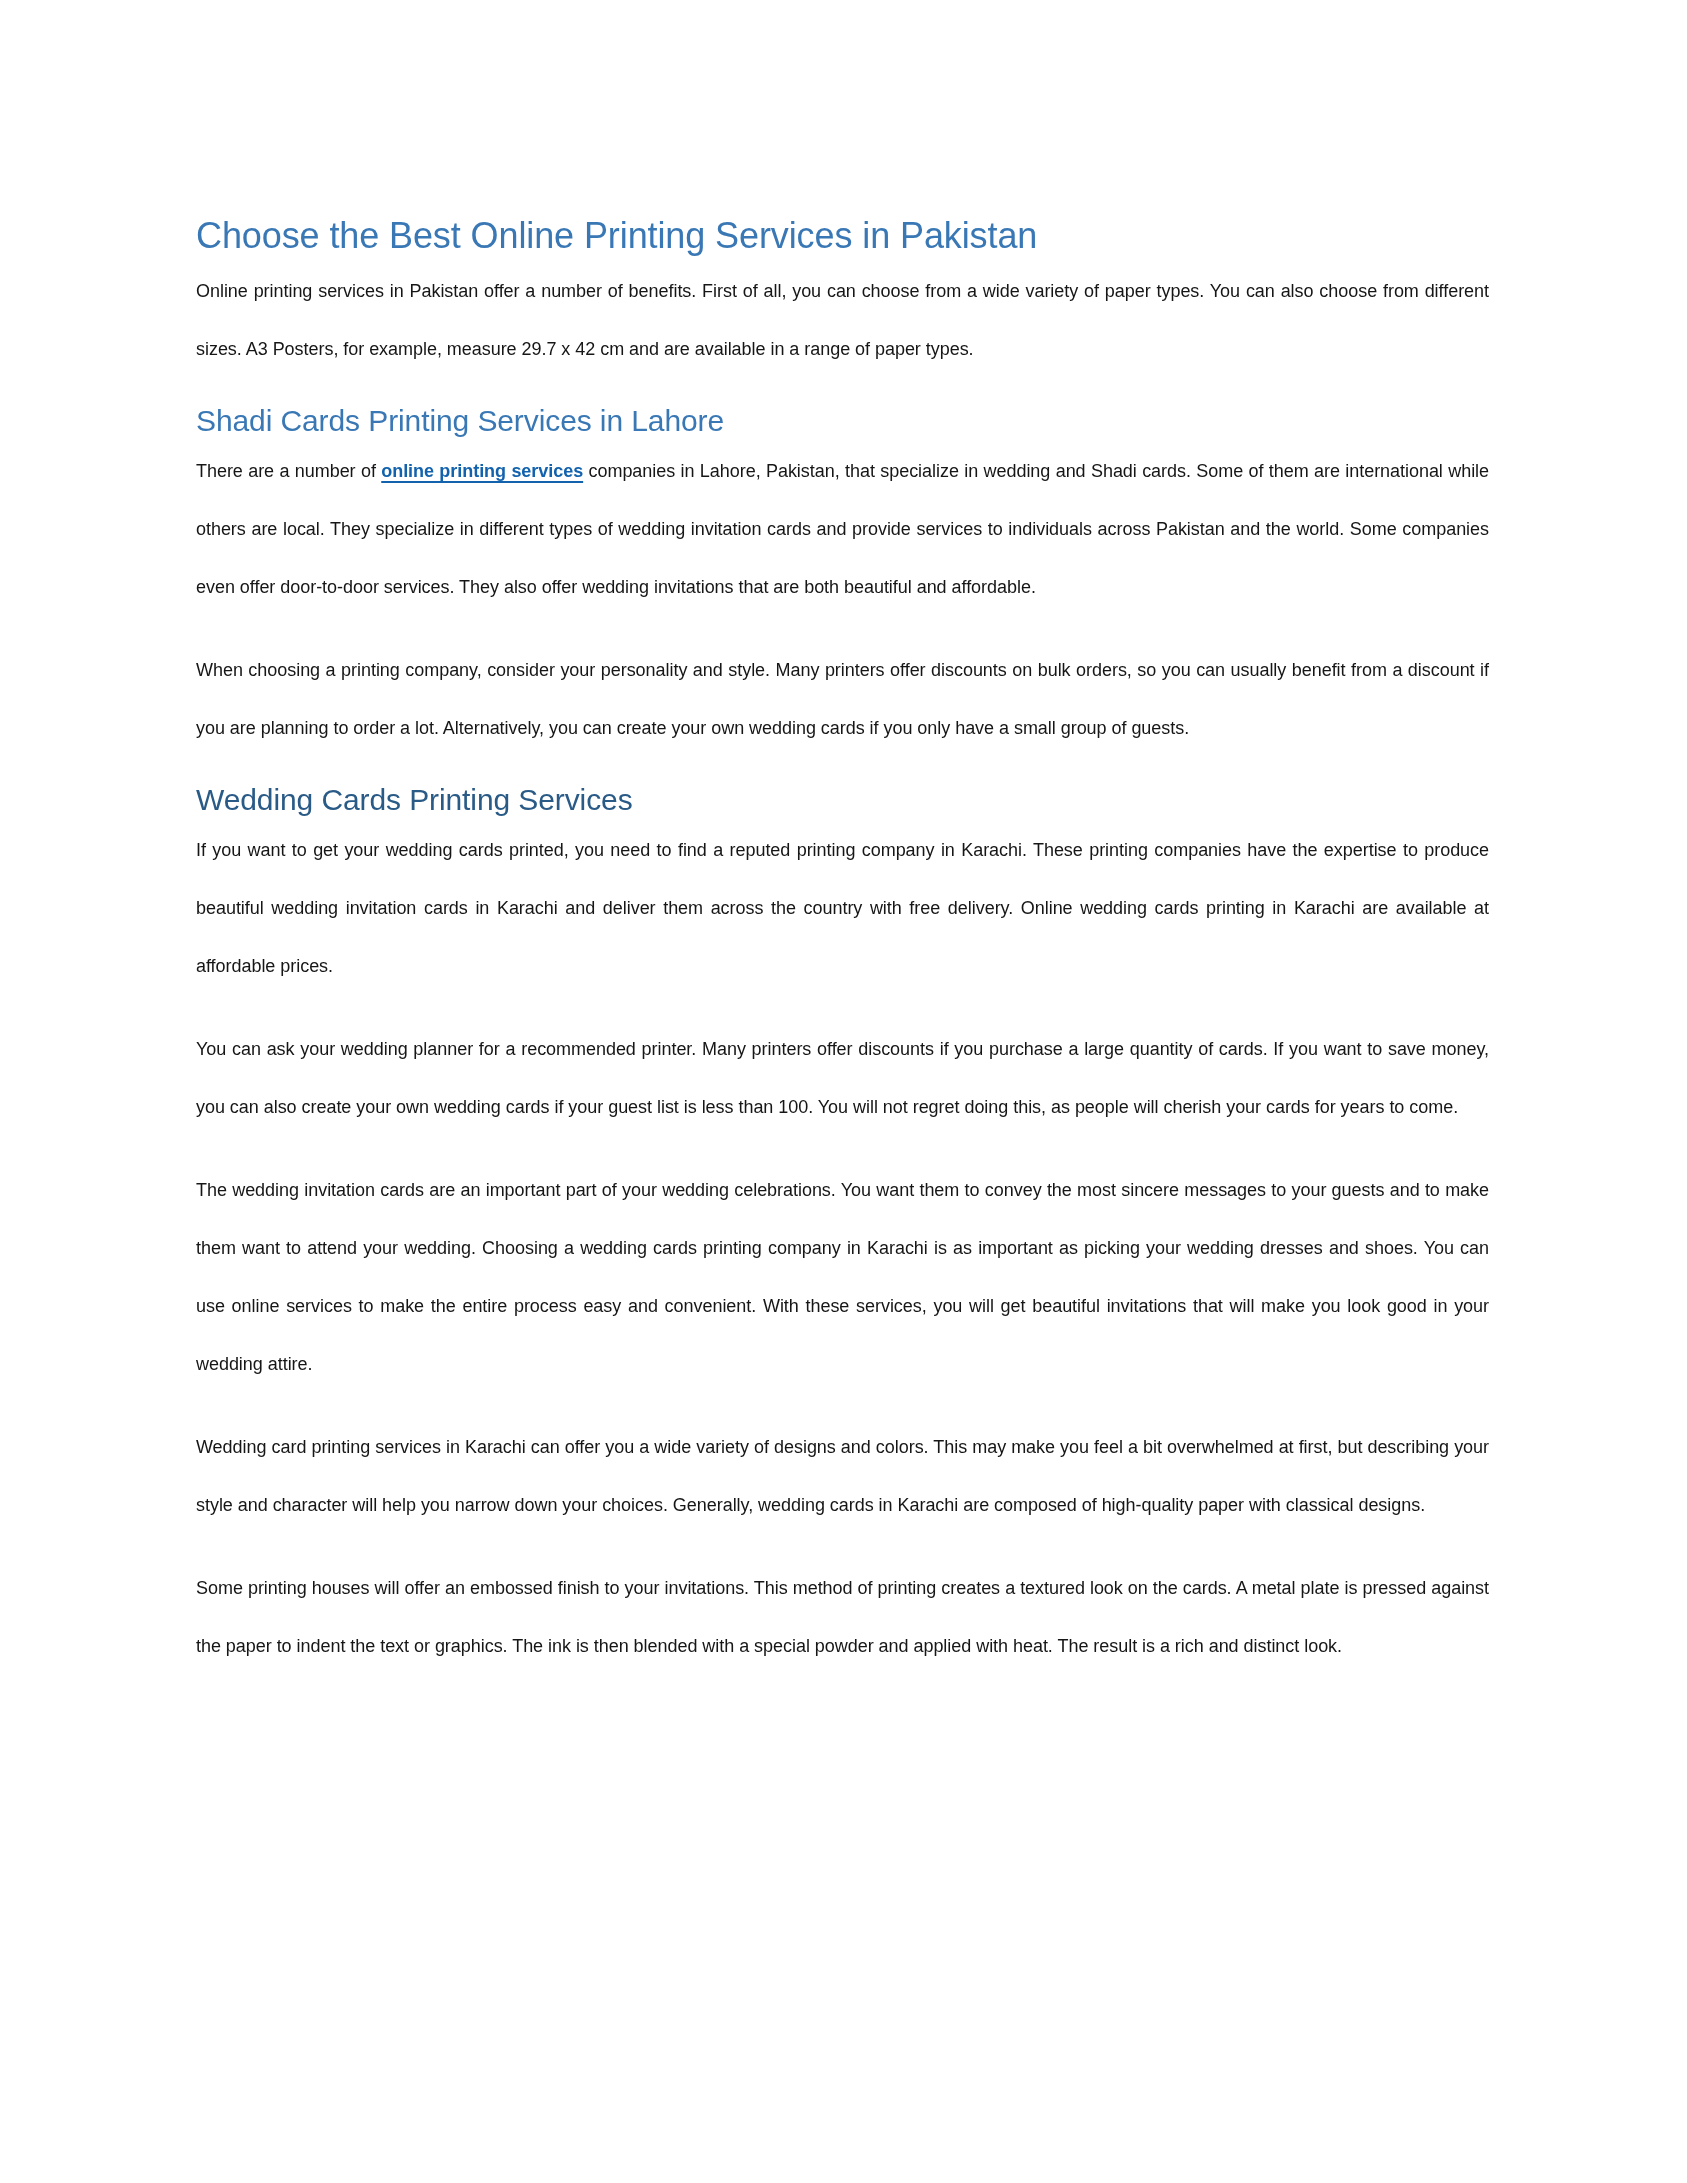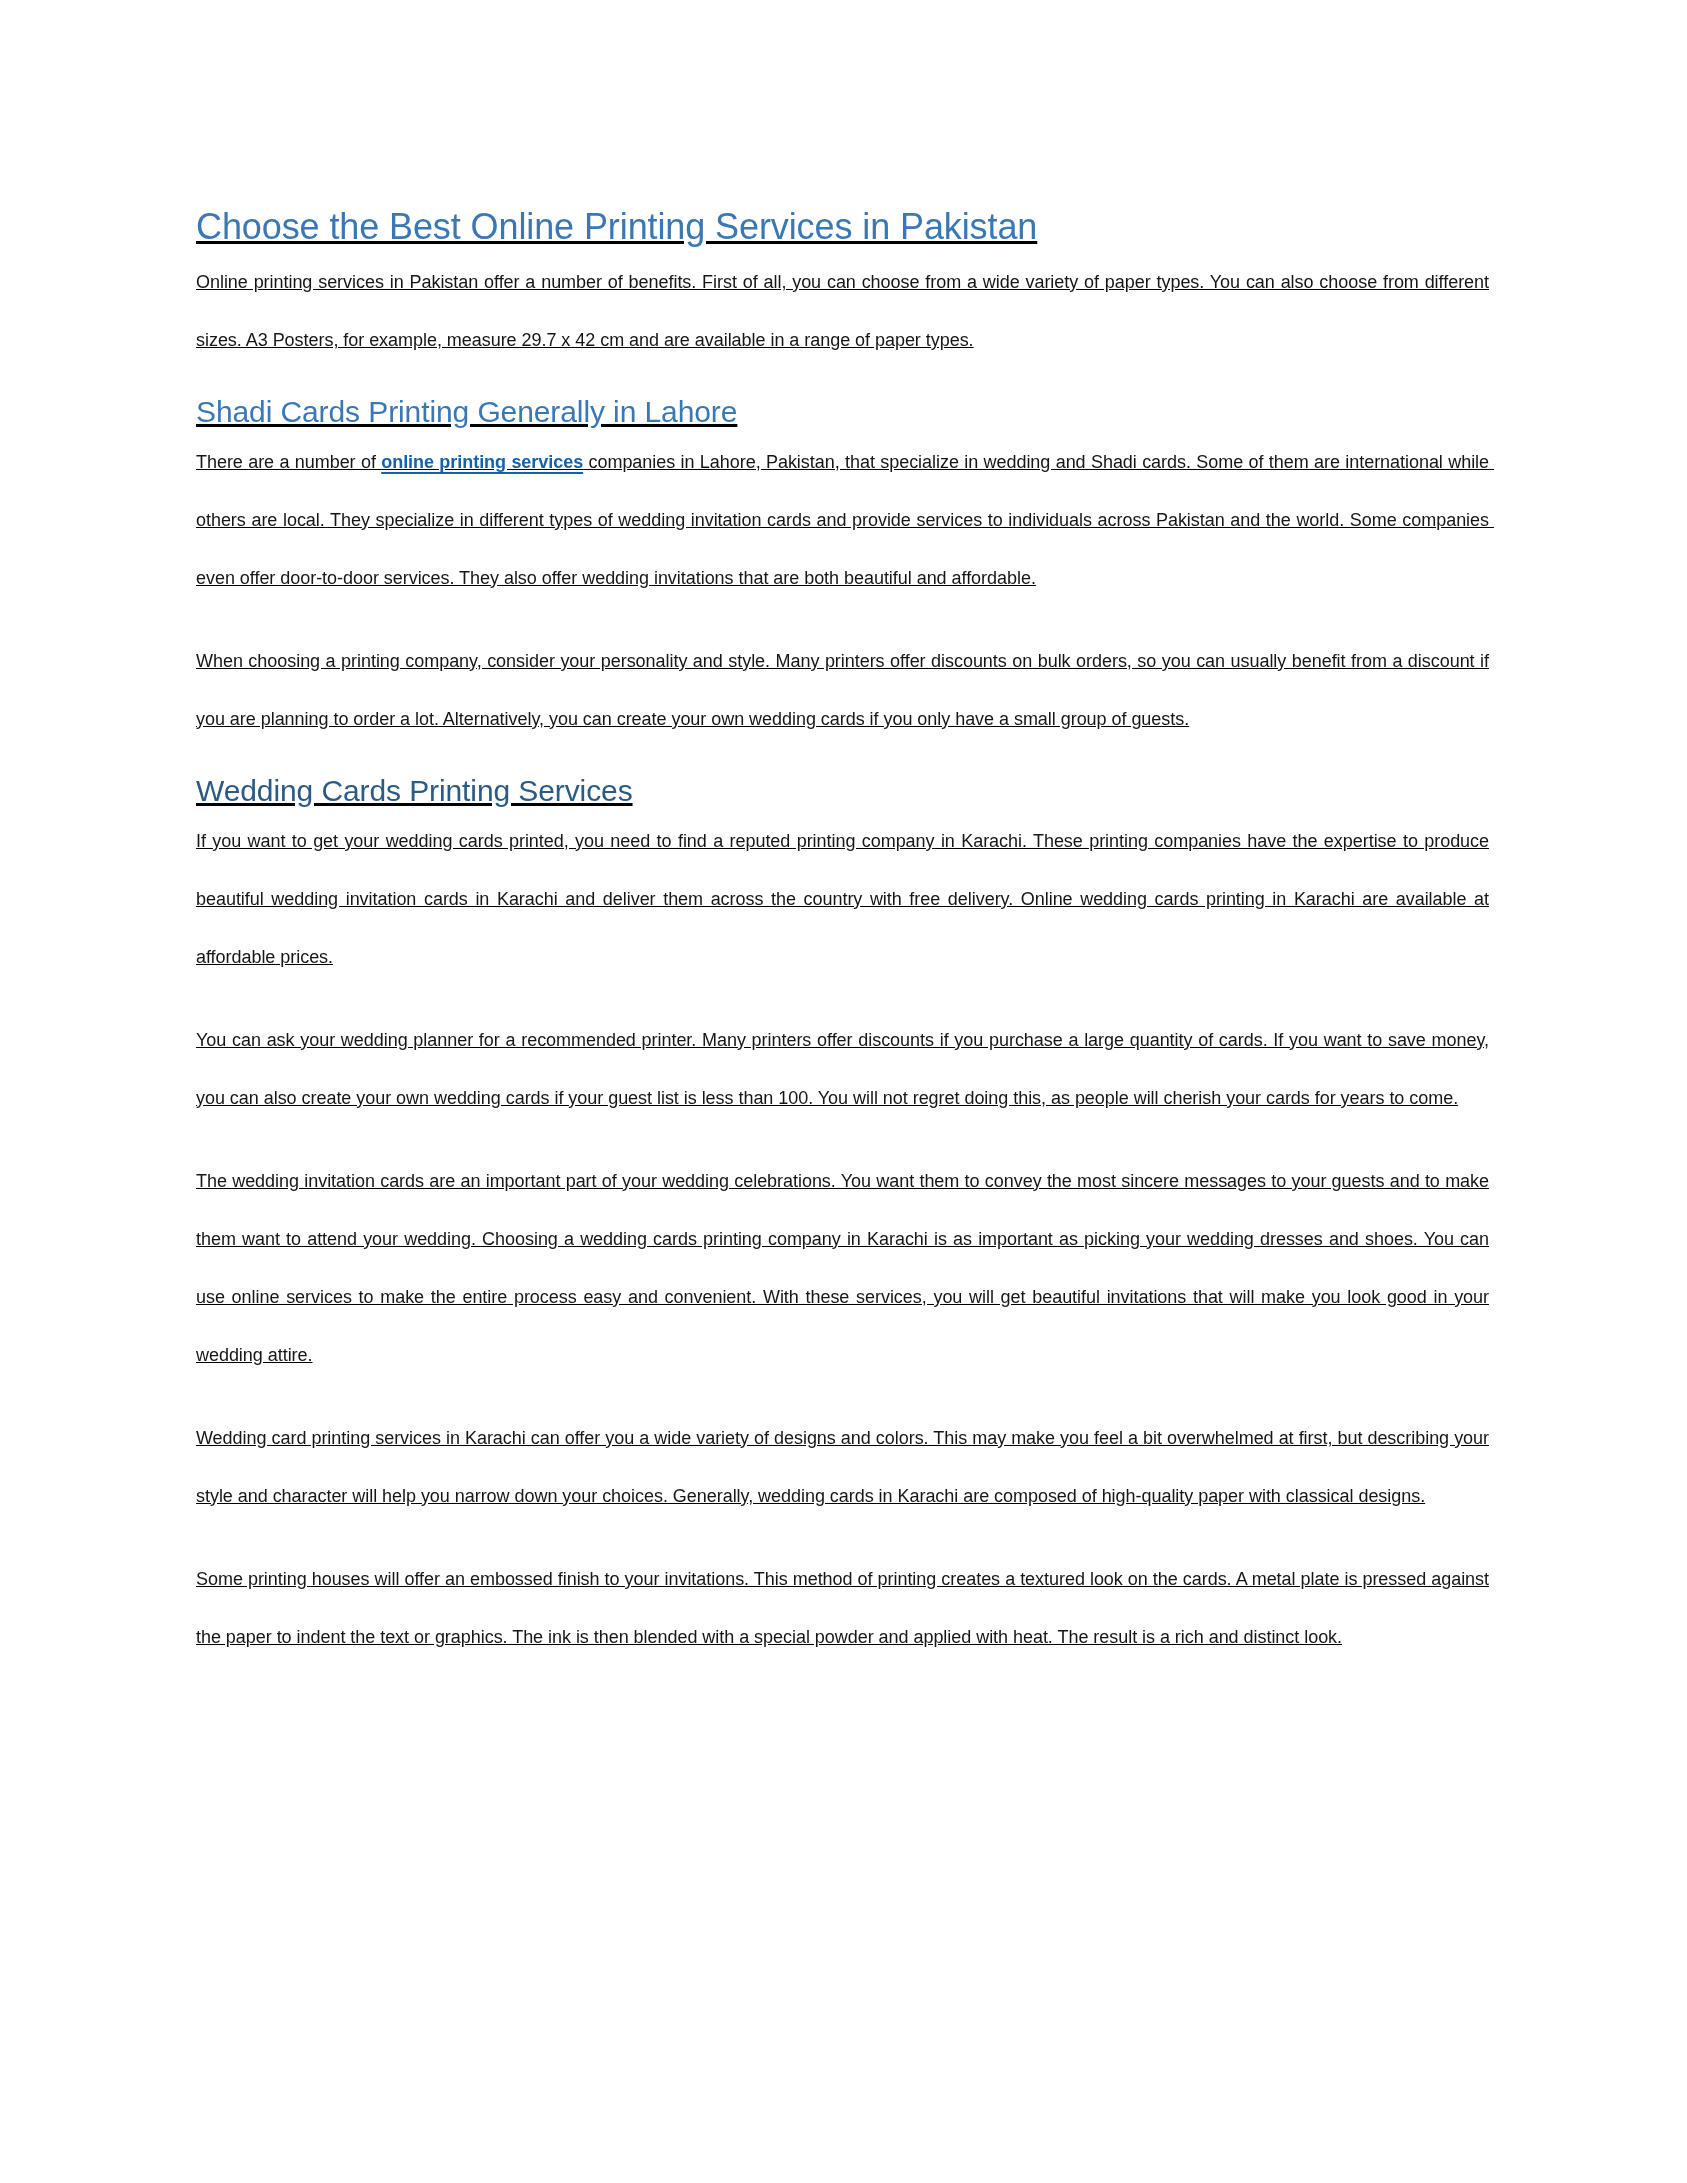"Choose the Best Online Printing" .content { text-decoration: underline -> none; top: 206px -> 215px }
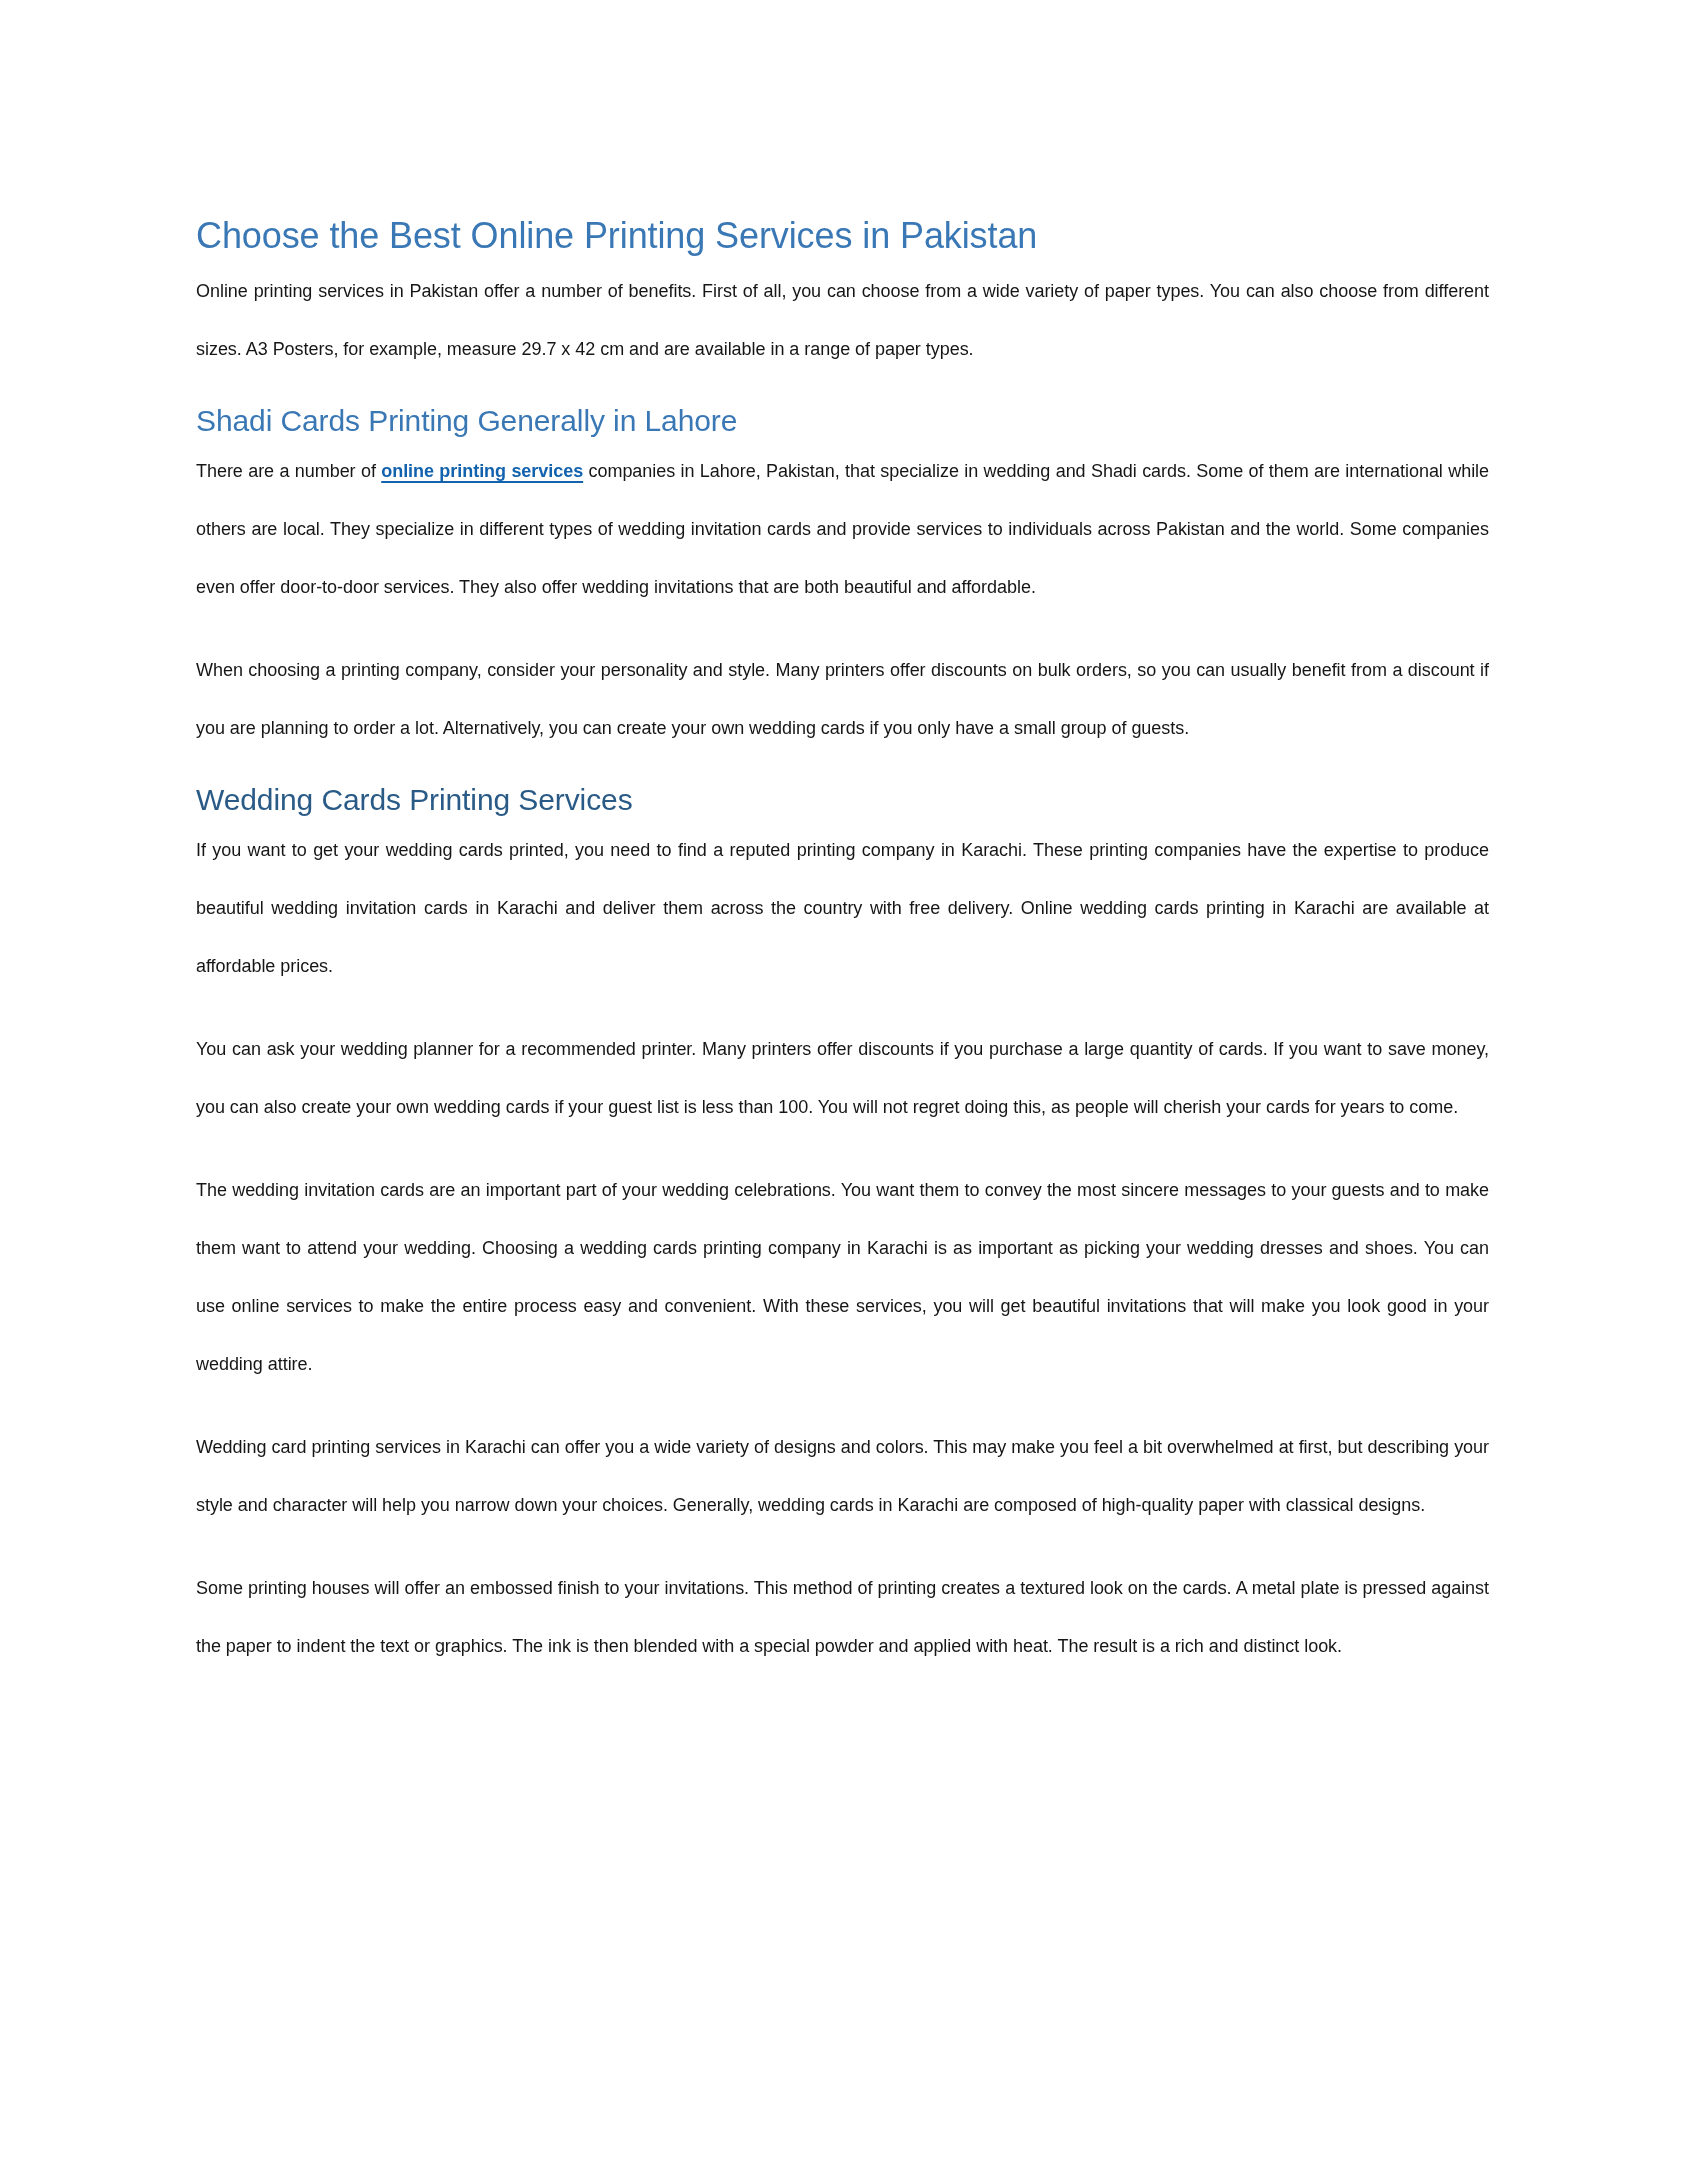"Shadi Cards Printing Generally in" h2.section-heading { text: Generally -> Services }
